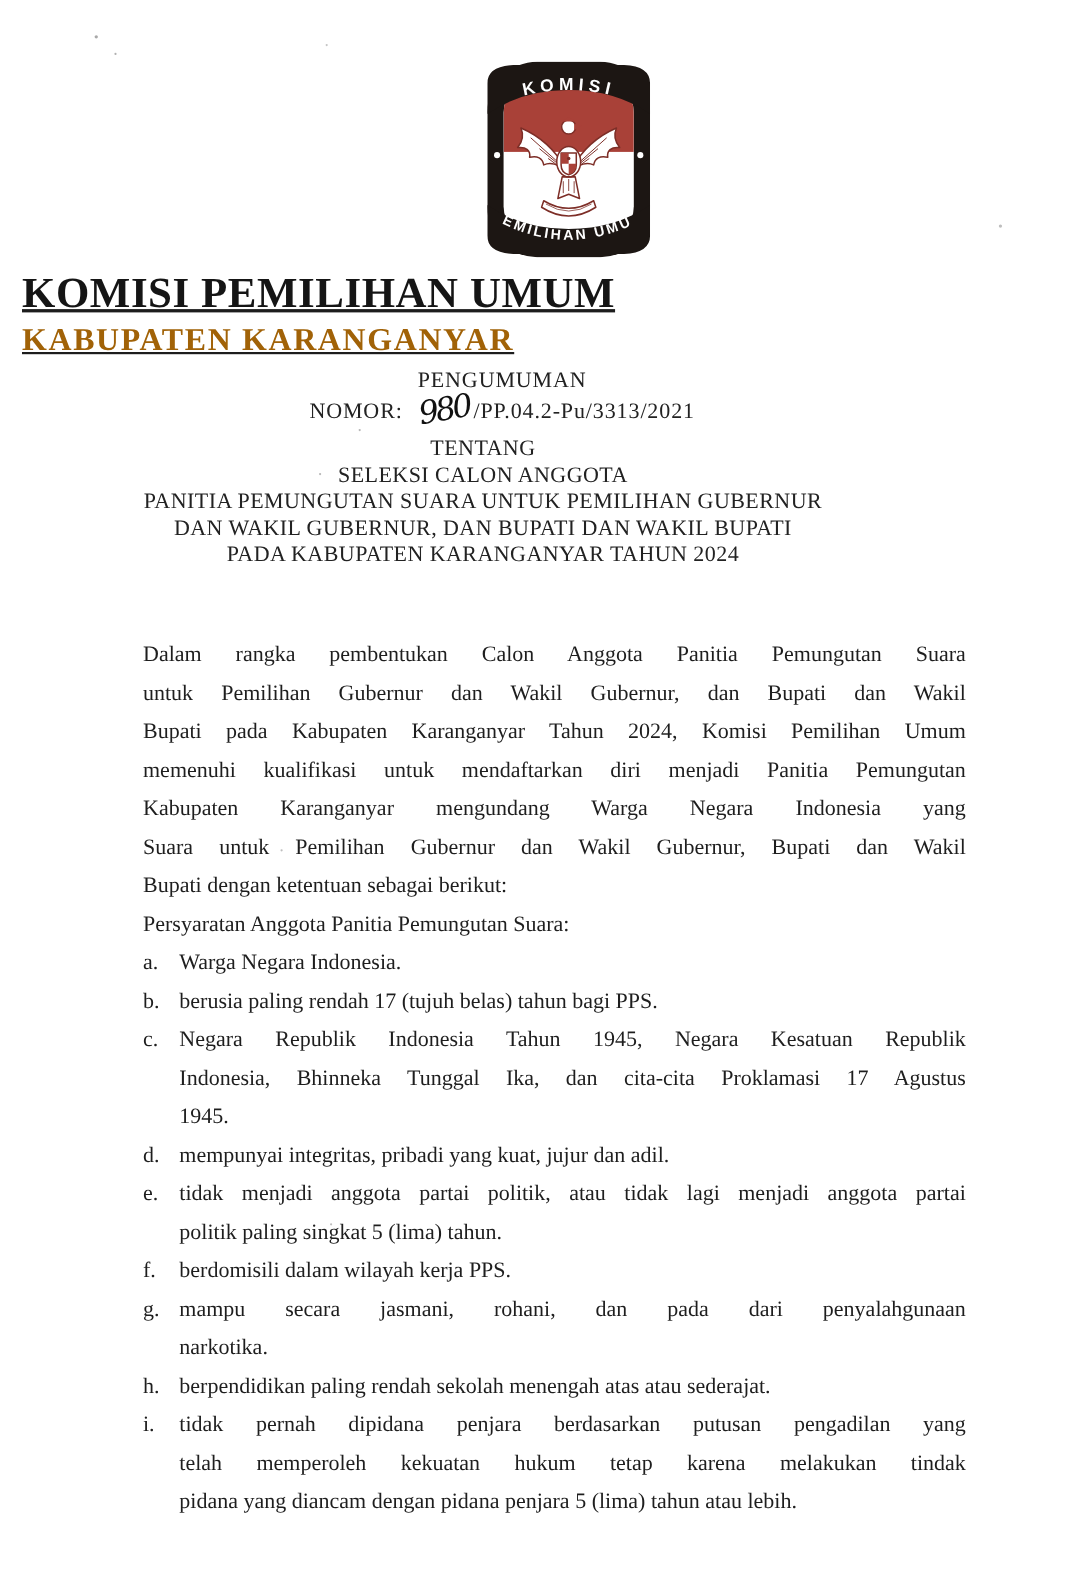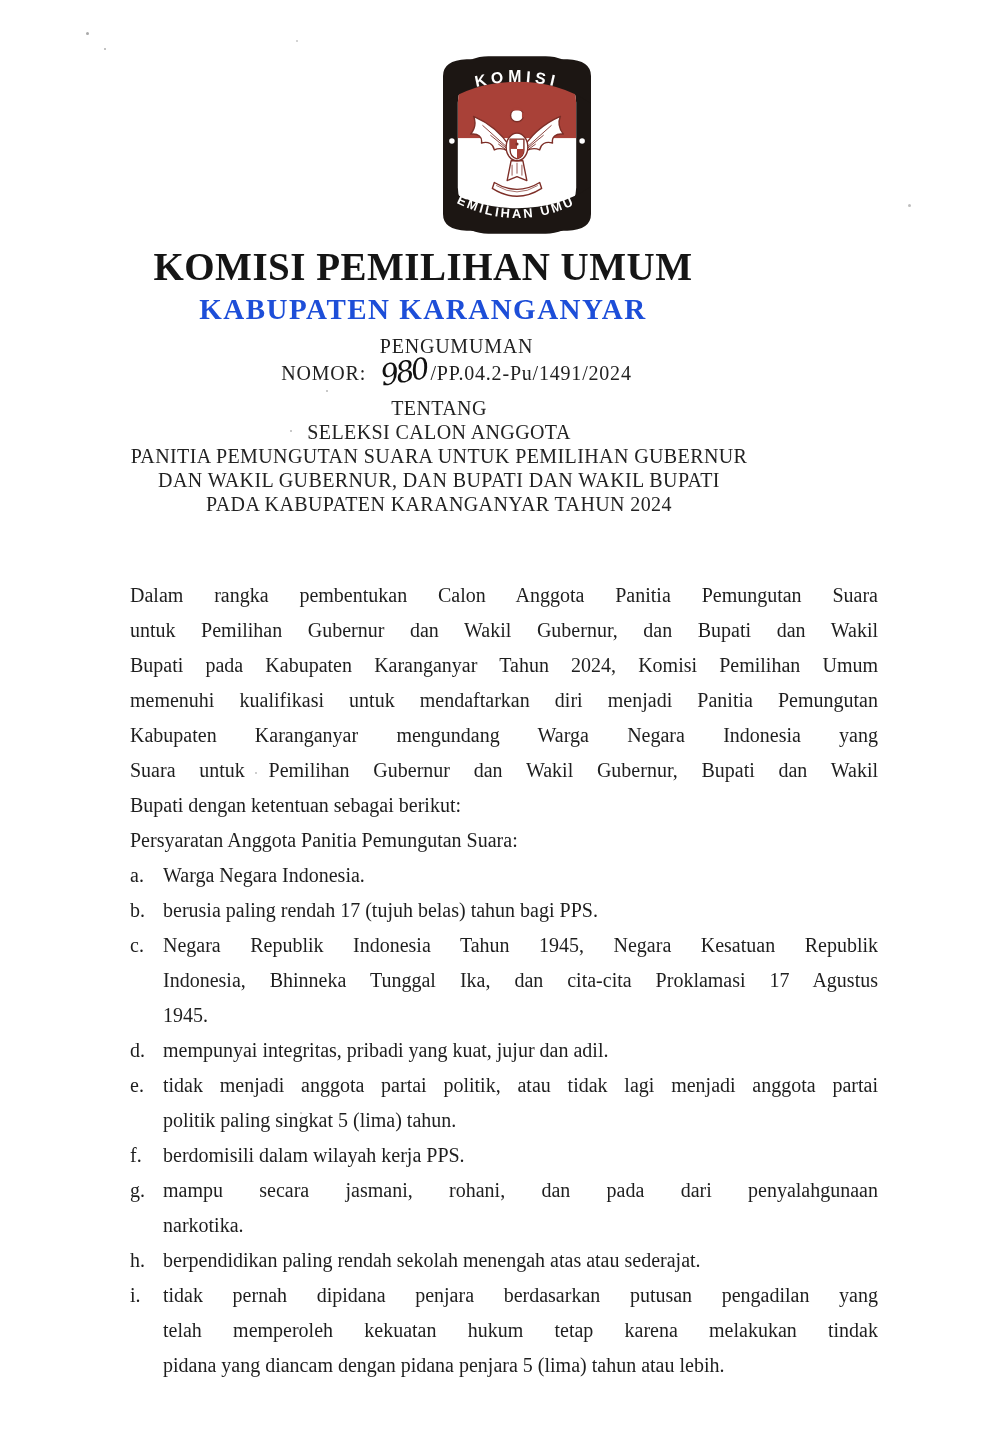"KOMISI PEMILIHAN UMUM" .org { text-align: center -> none; text-decoration: none -> underline }
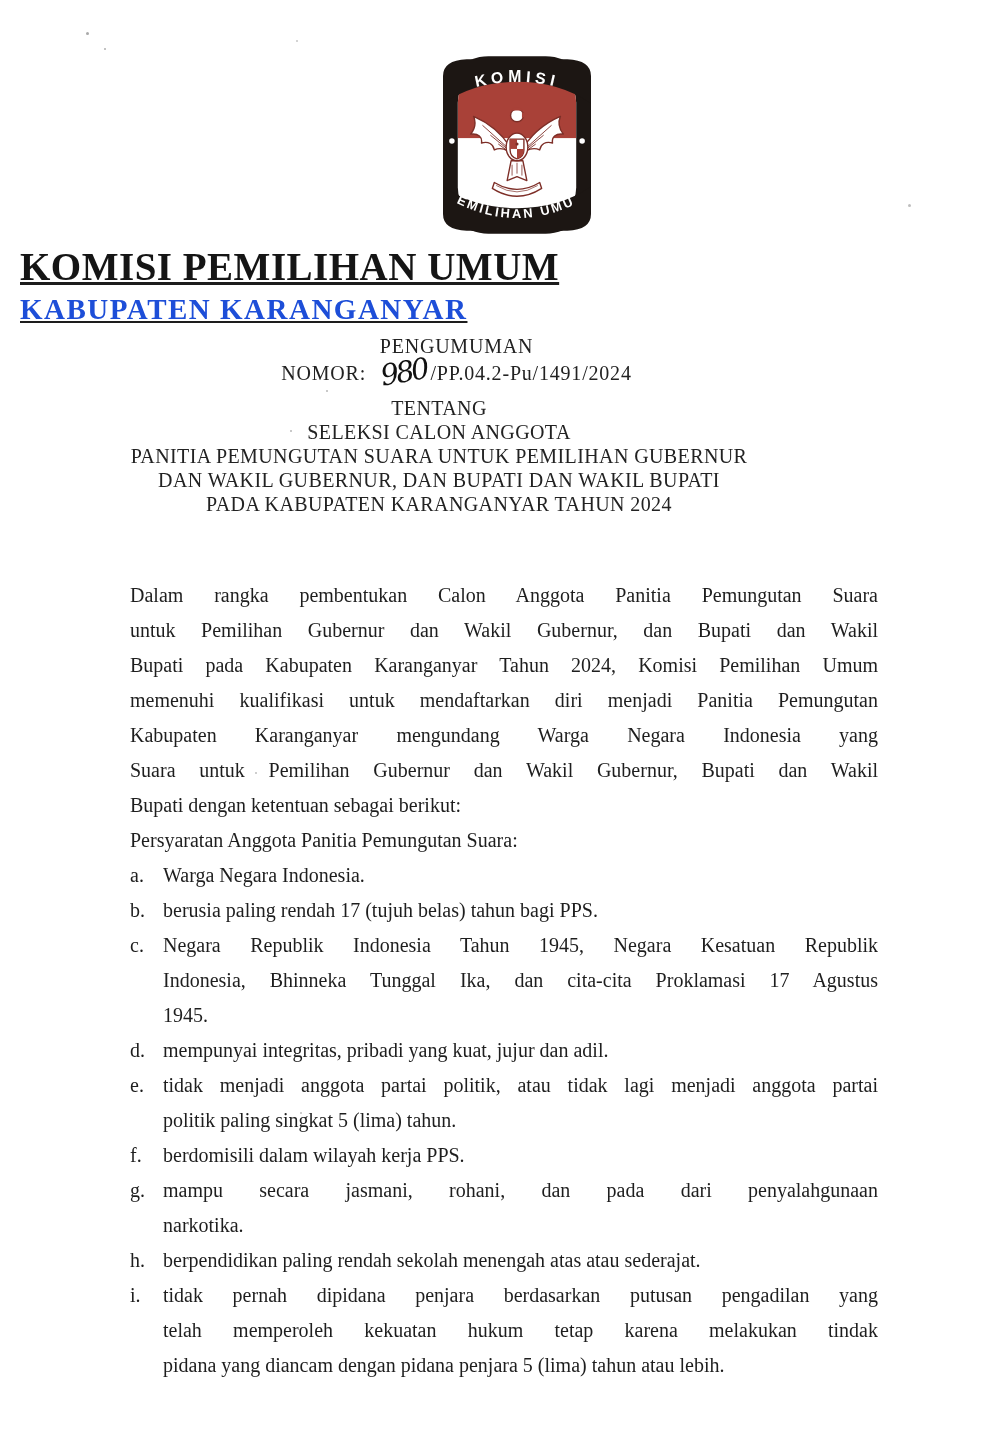"KABUPATEN KARANGANYAR" .org2 { color: #1d4ed8 -> #a16207 }
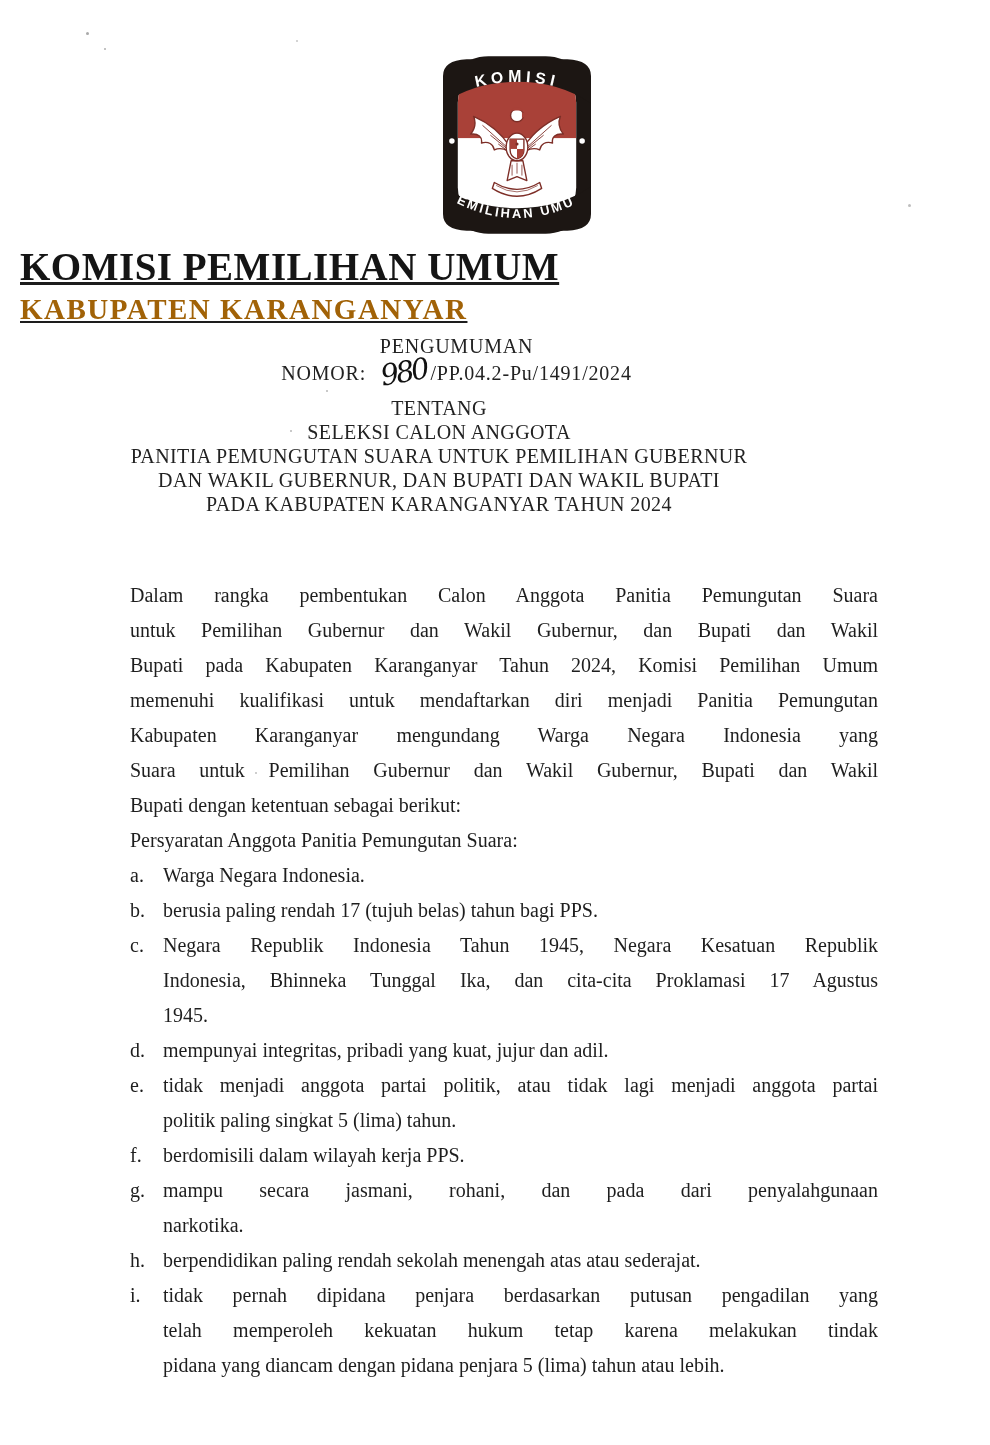"/PP.04.2-Pu/1491/2024" span { text: /PP.04.2-Pu/1491/2024 -> /PP.04.2-Pu/3313/2021 }
